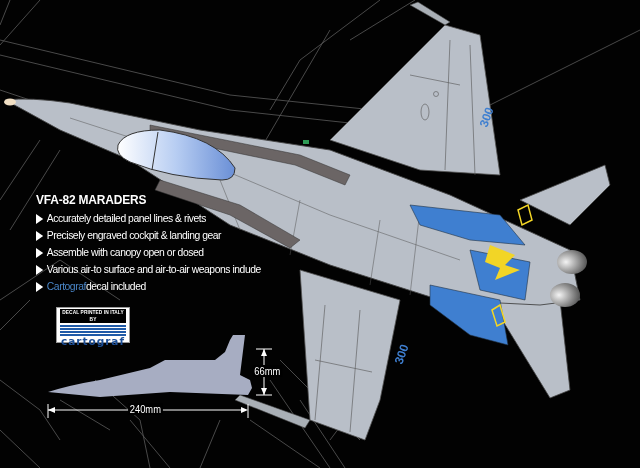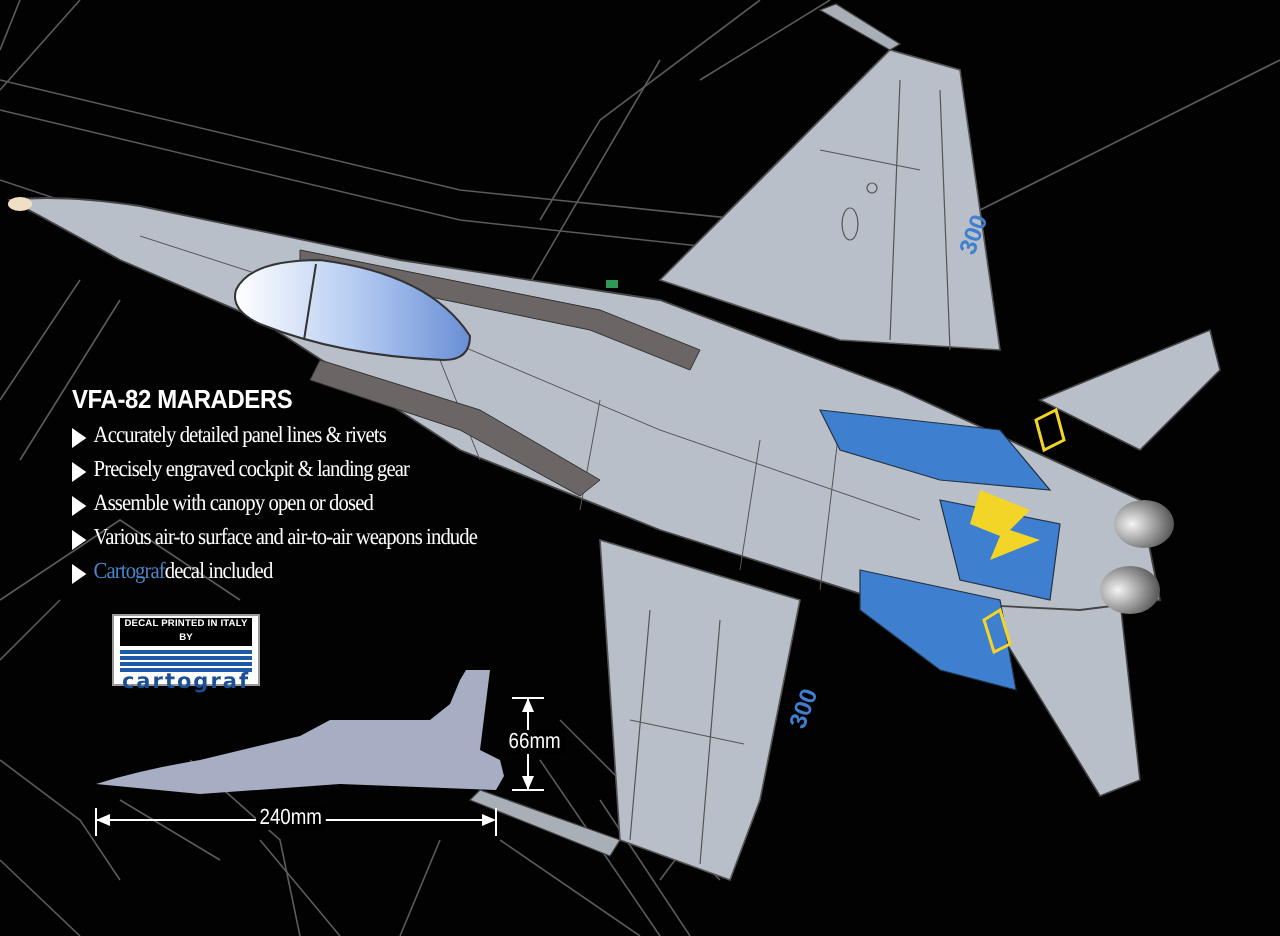"Accurately detailed panel lines &" .features ul { font-family: Liberation Serif, serif -> none }
